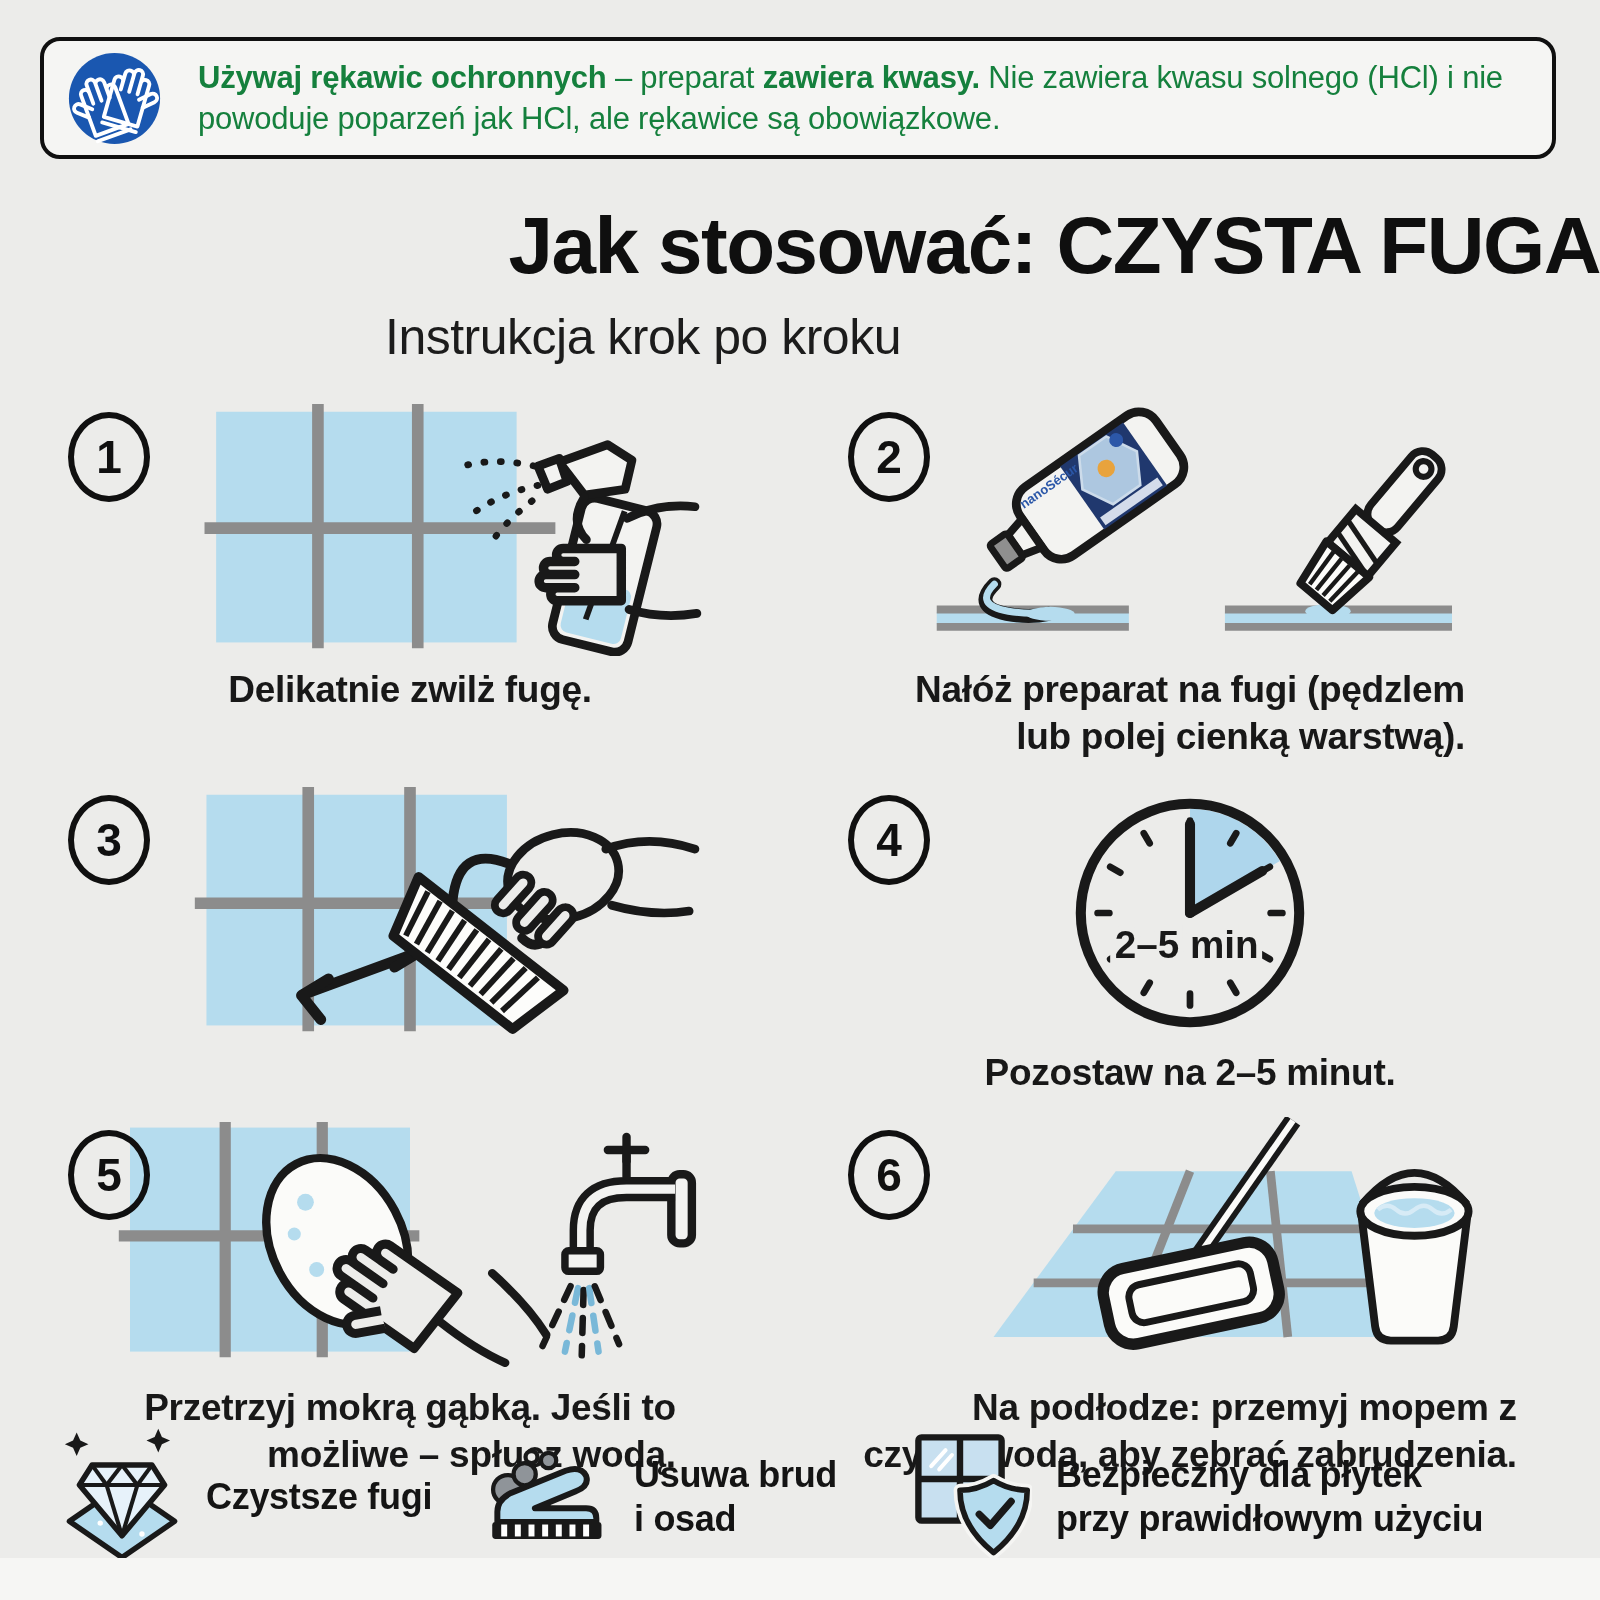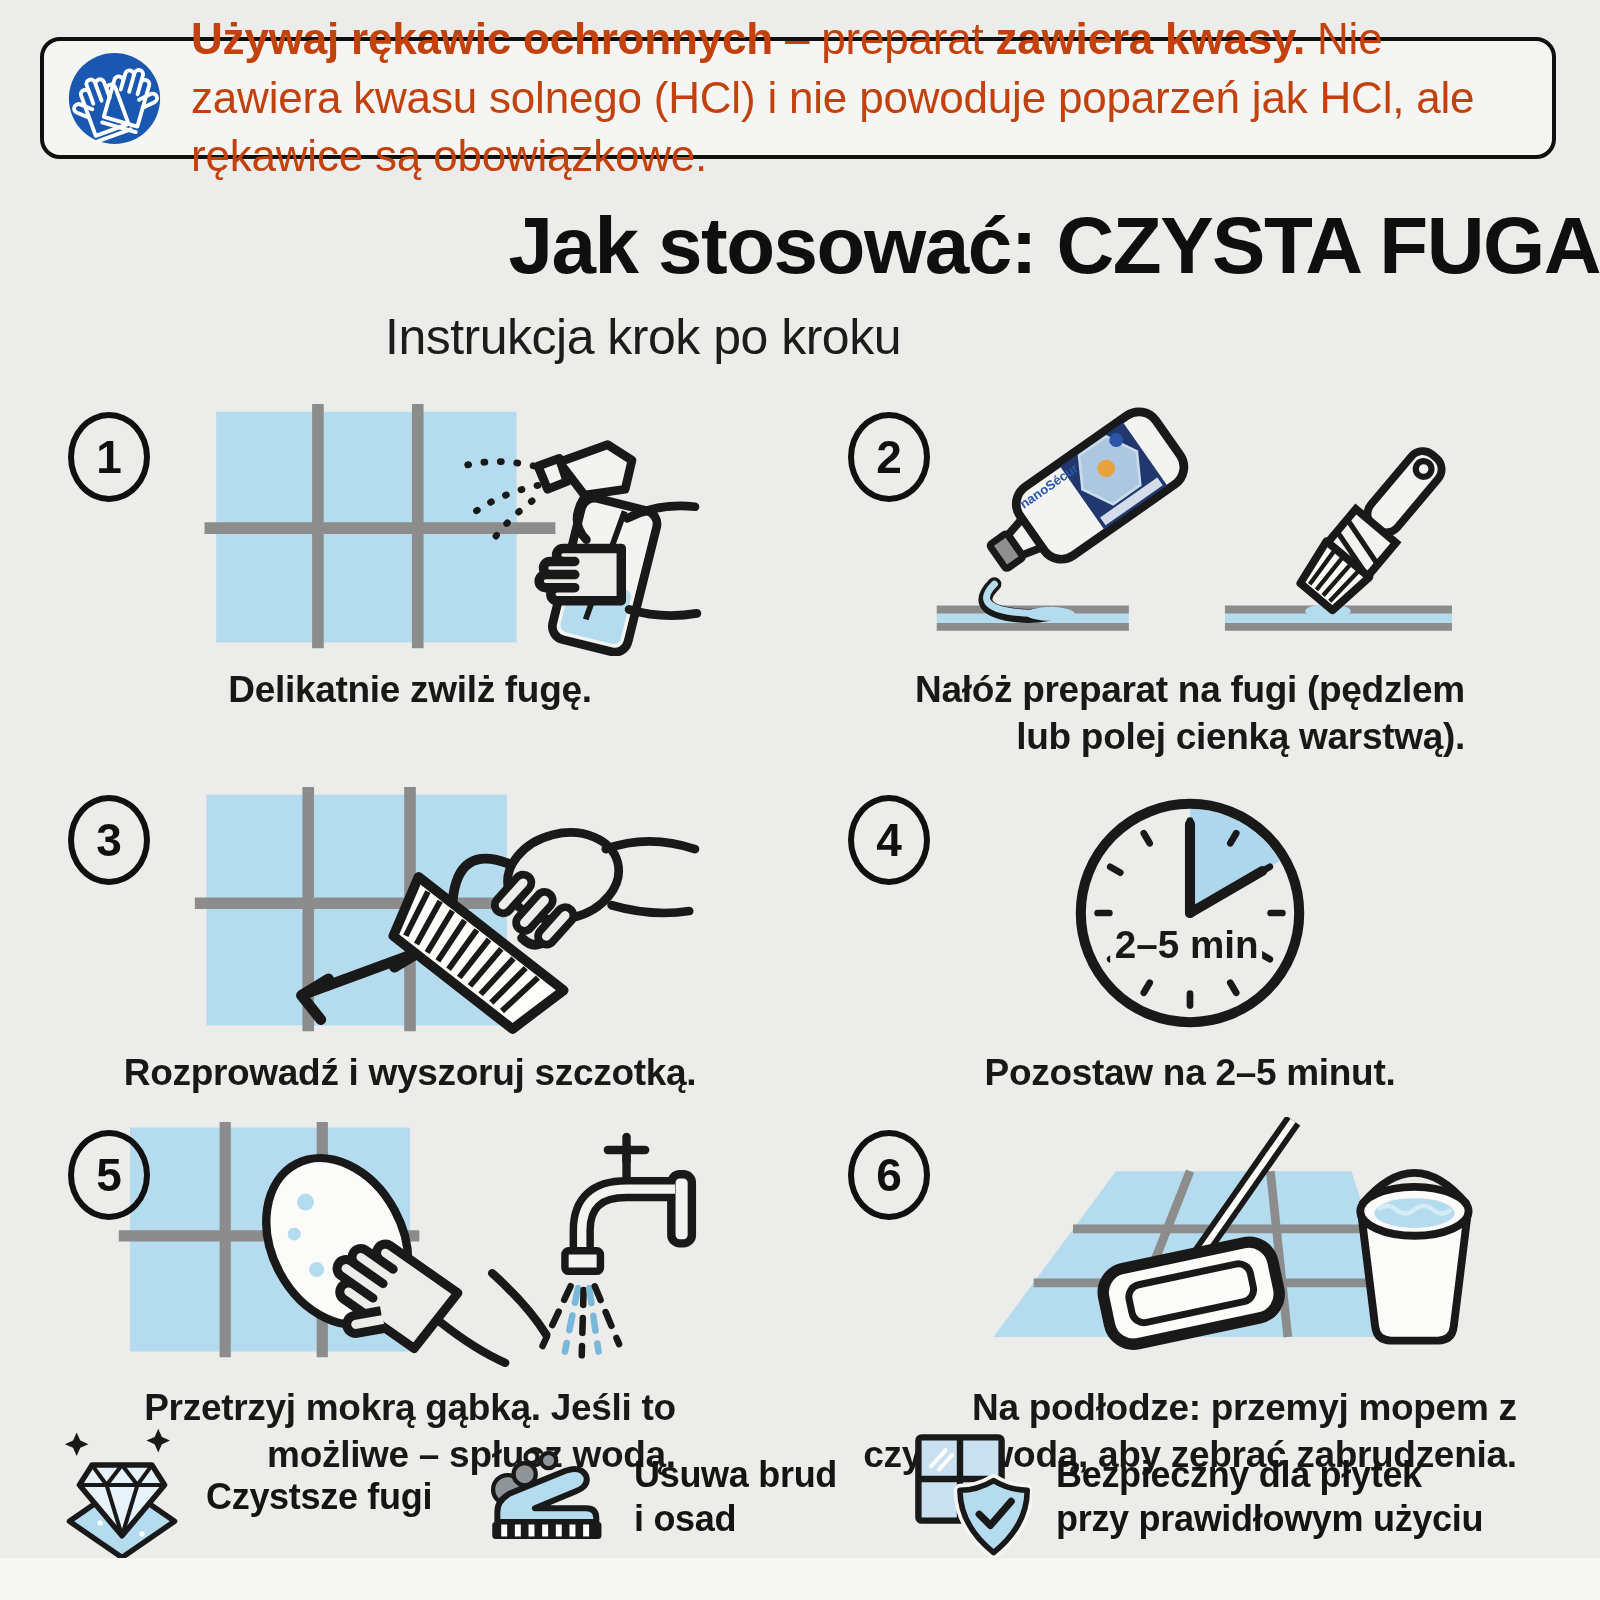"Używaj rękawic ochronnych – preparat" .banner-text { color: #c2410c -> #15803d; font-size: 44px -> 31px; margin: 2px -> 9px }
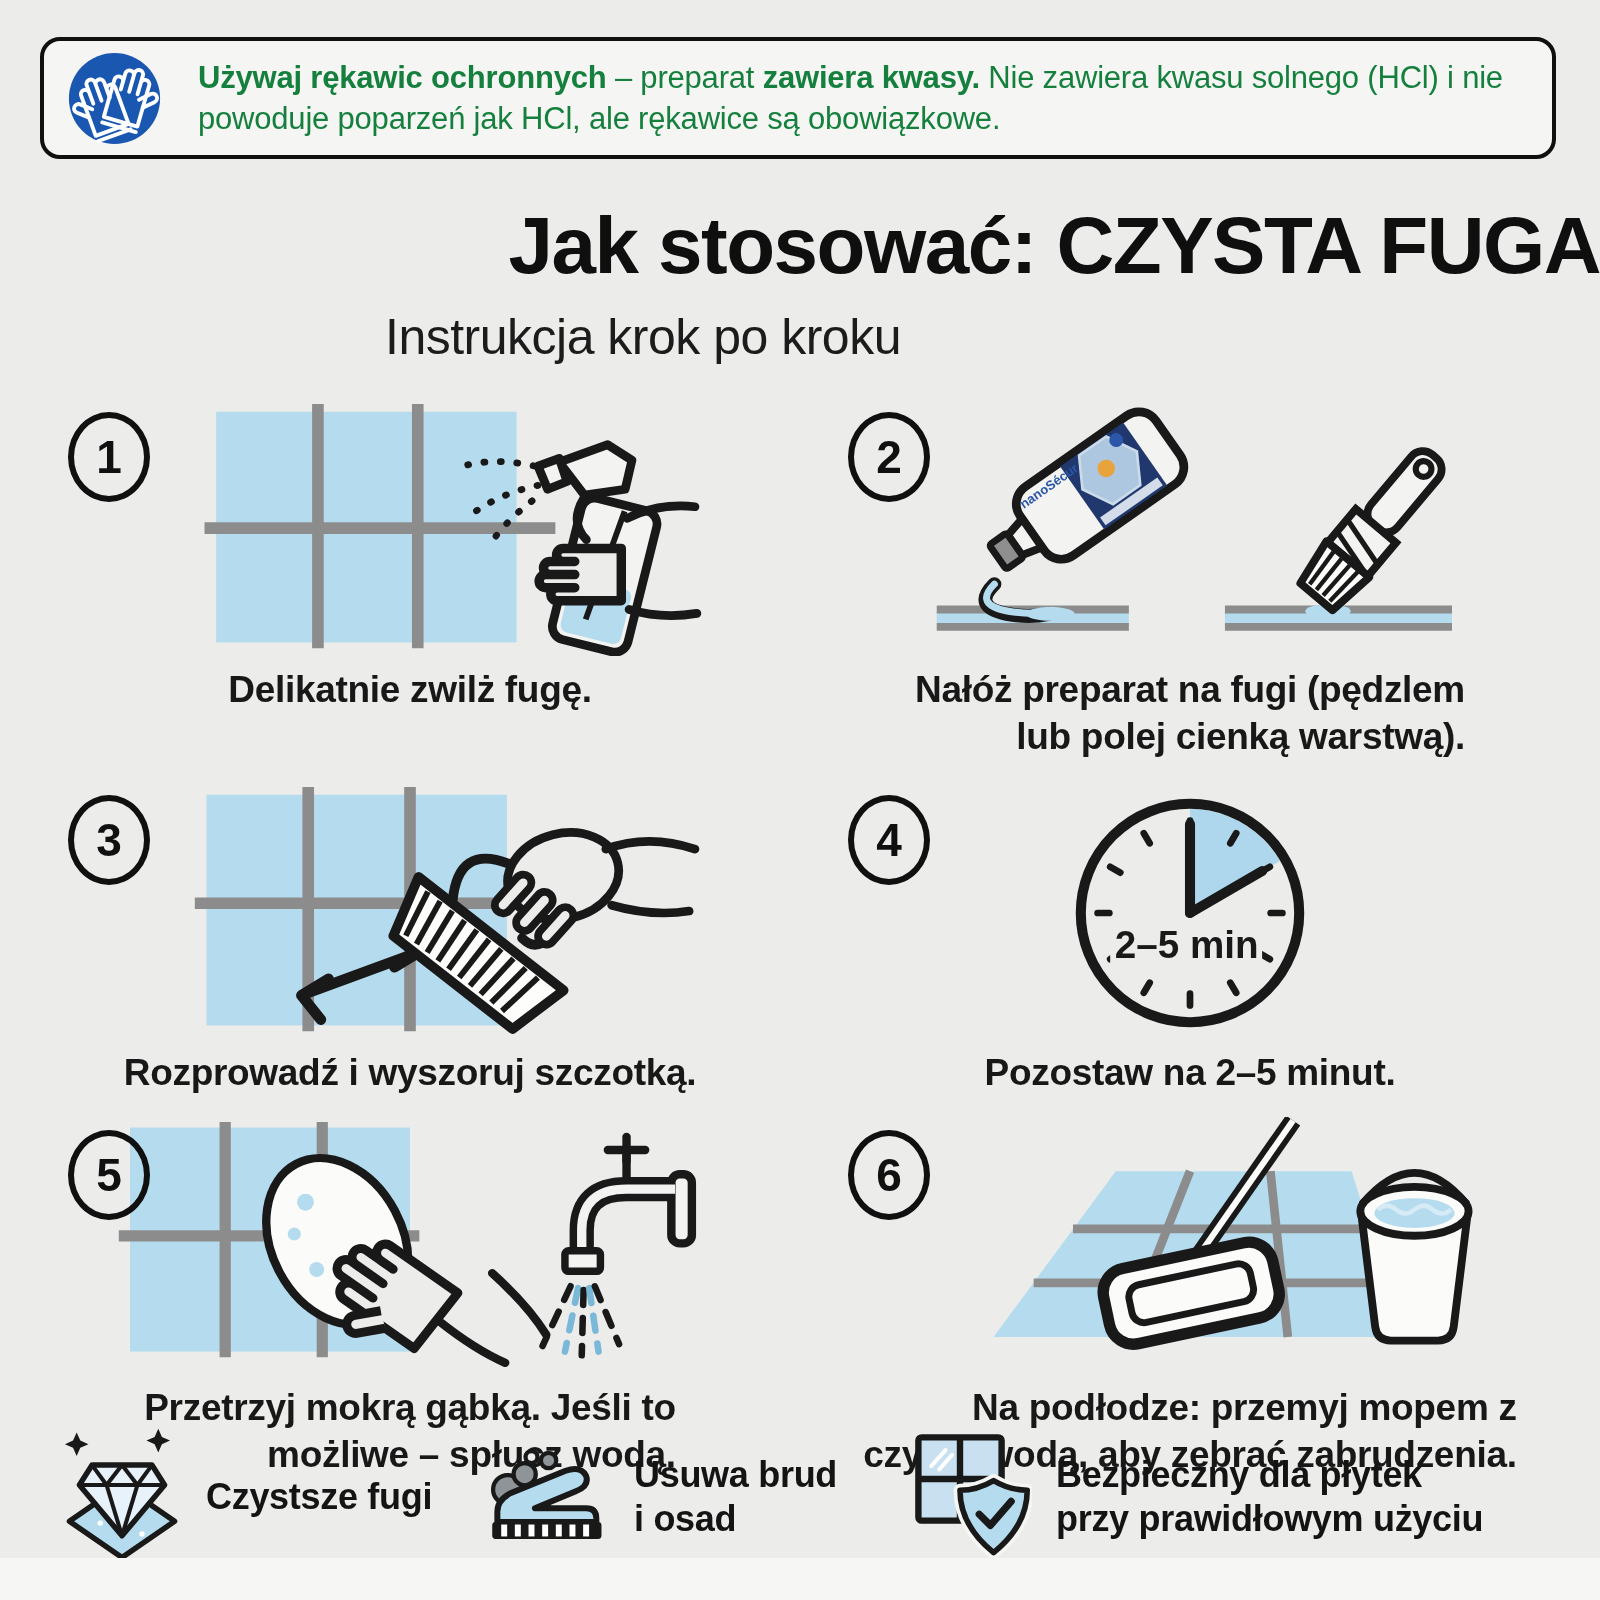"Rozprowadź i wyszoruj szczotką." p.caption { html: <p>Rozprowadź i wyszoruj szczotką.</p> -> none }
